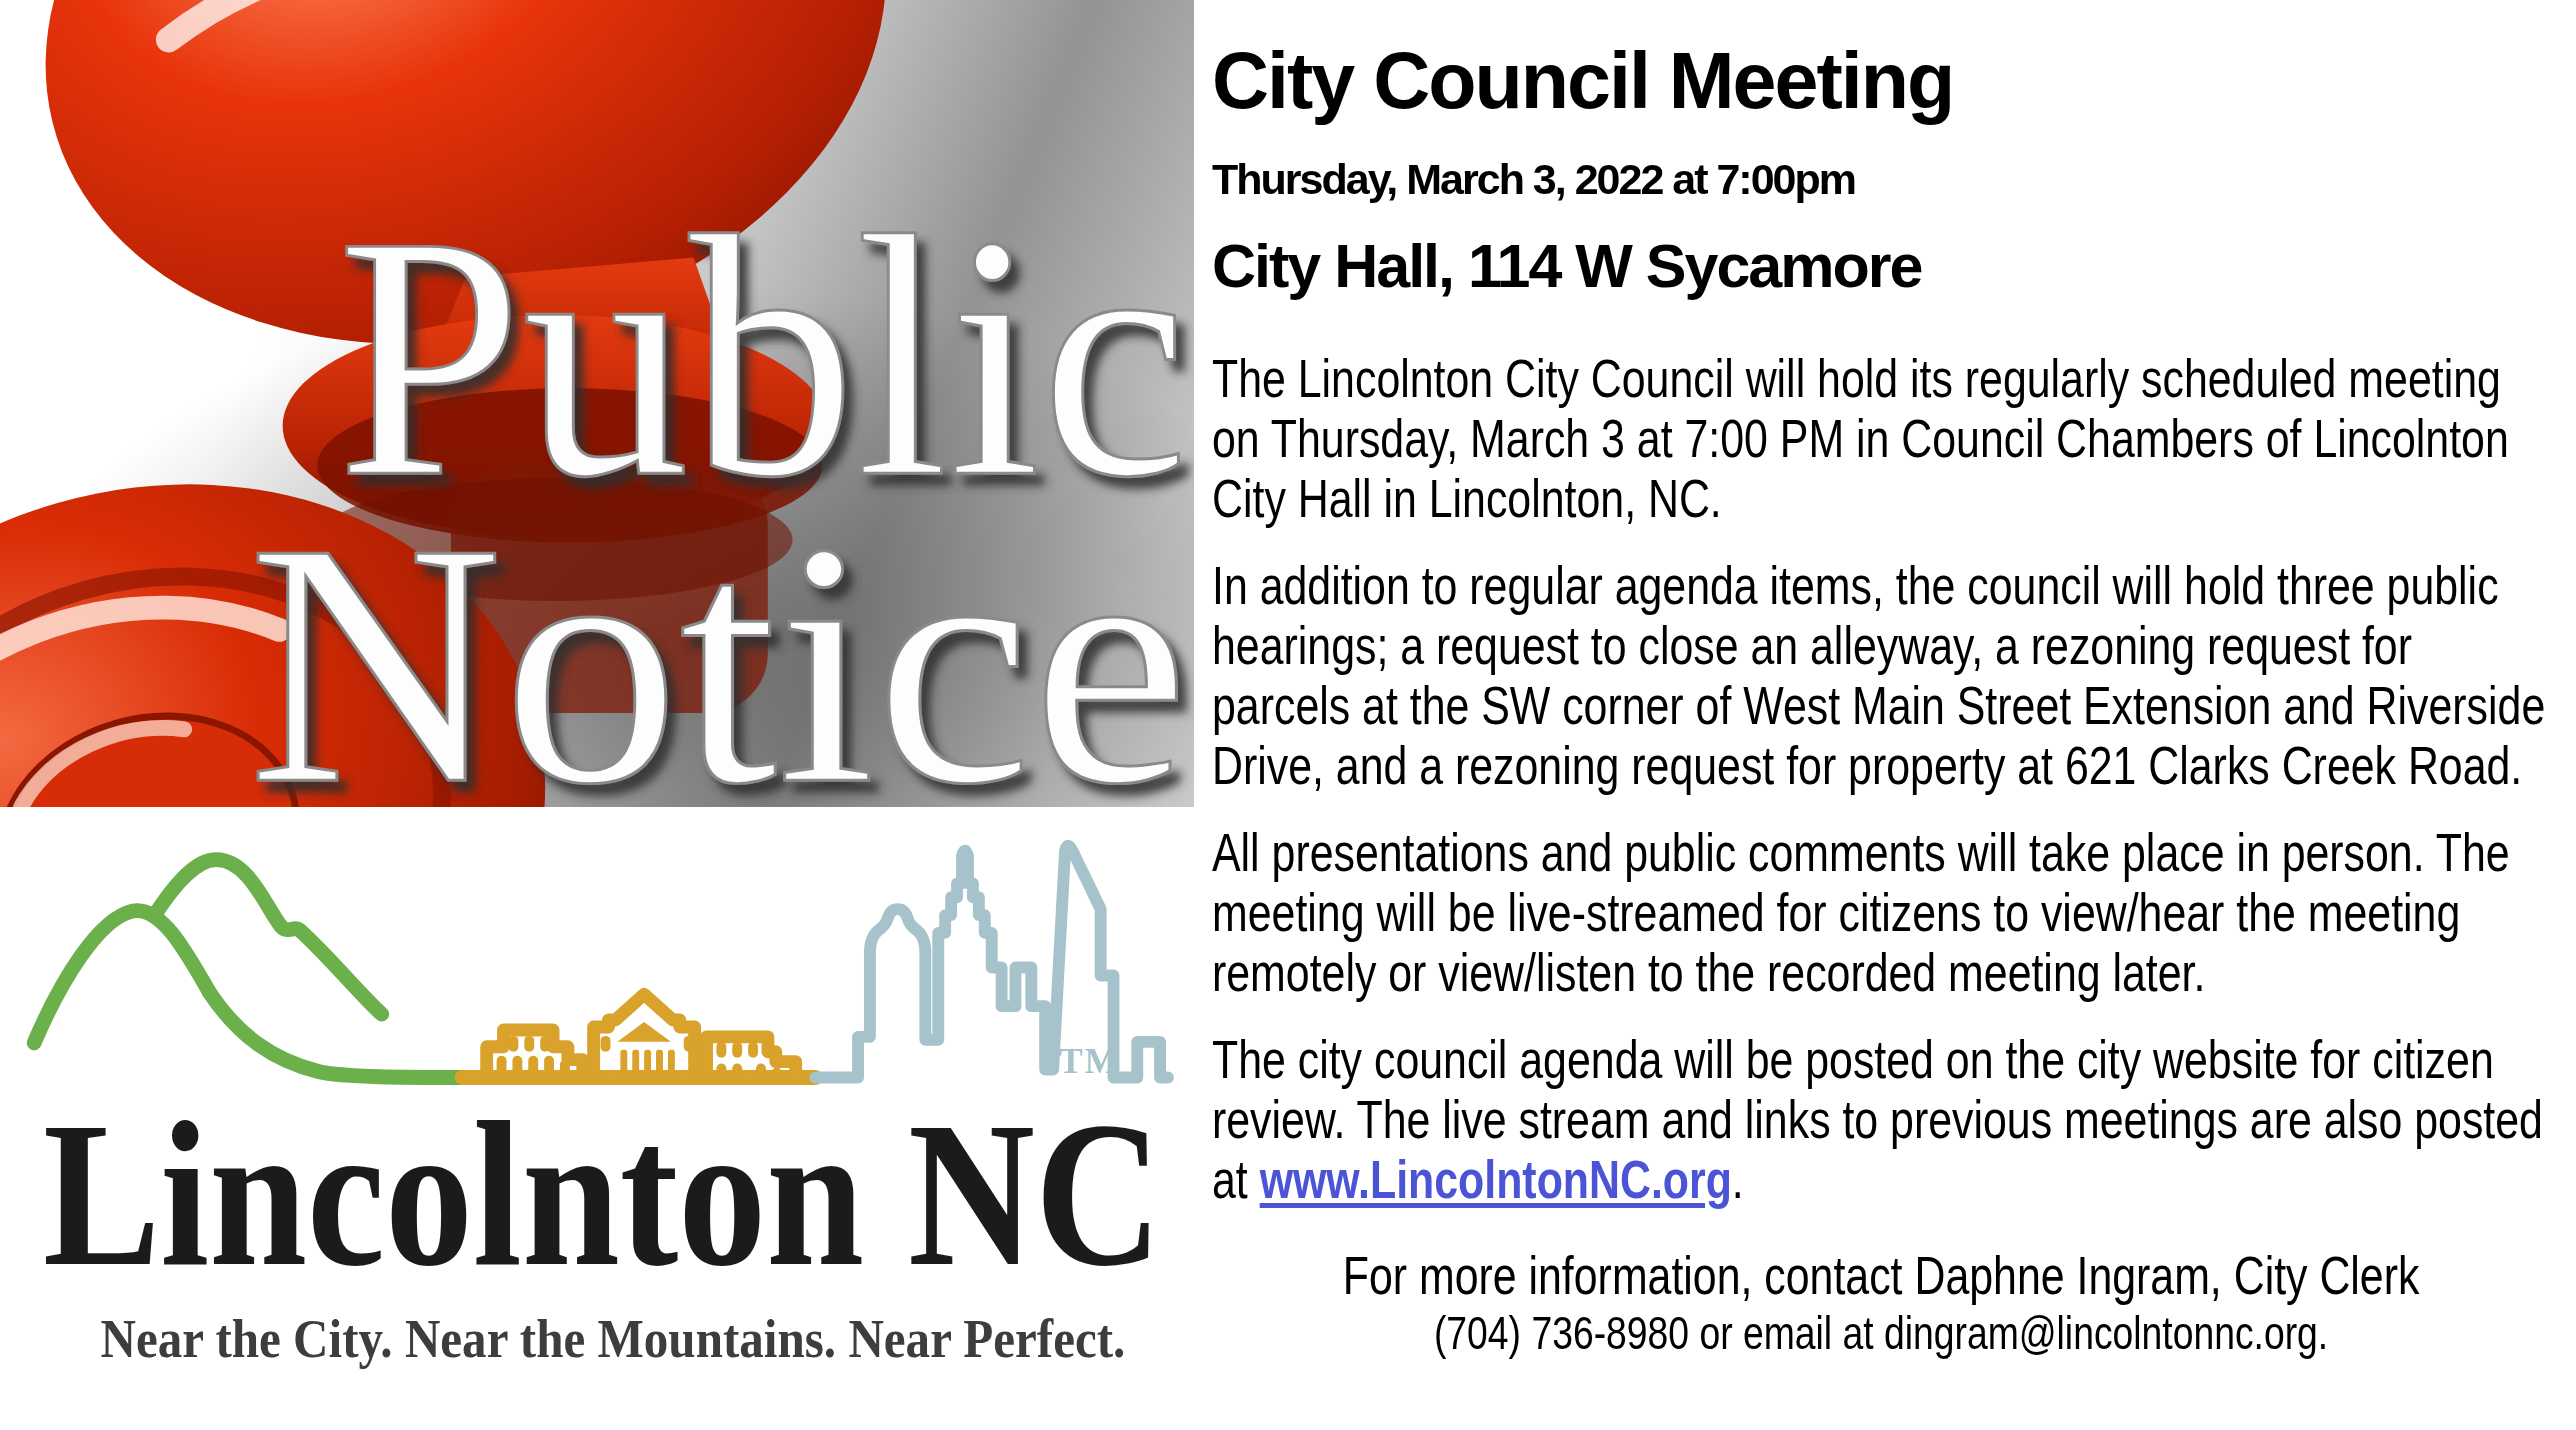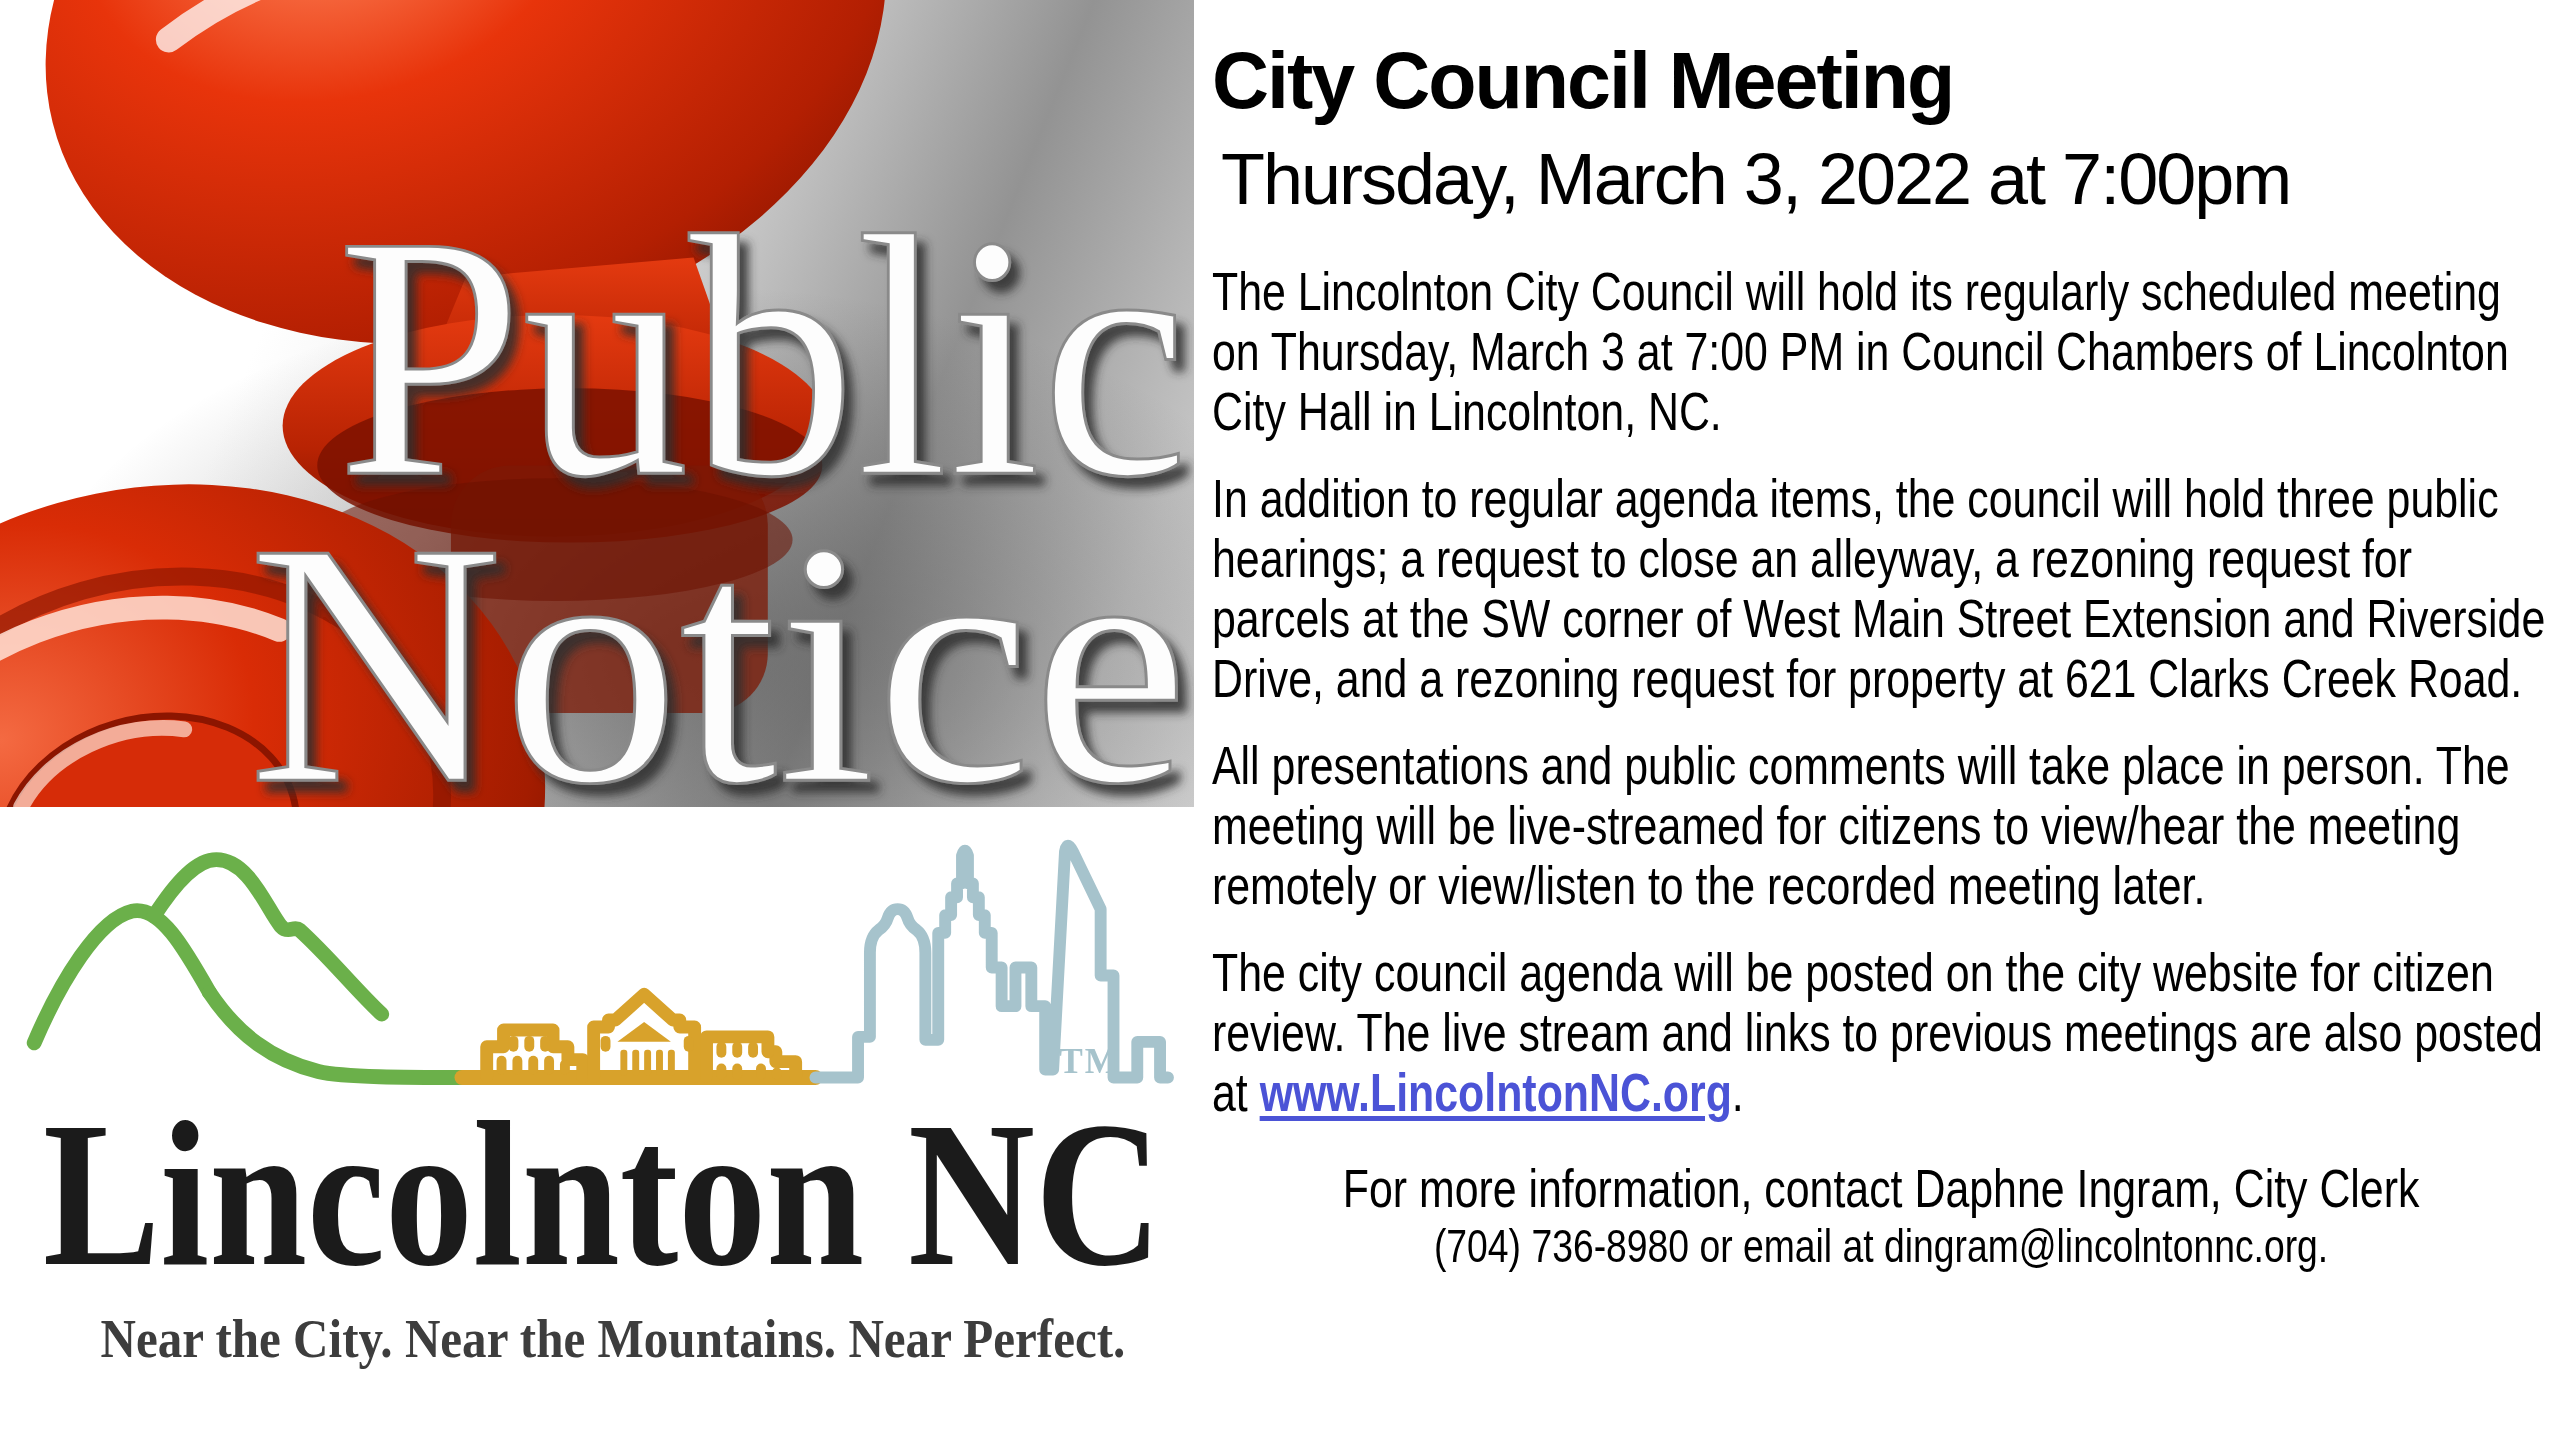"Thursday, March 3, 2022 at" .subtitle { font-size: 72px -> 43px; font-weight: normal -> bold; margin-left: 9px -> none }
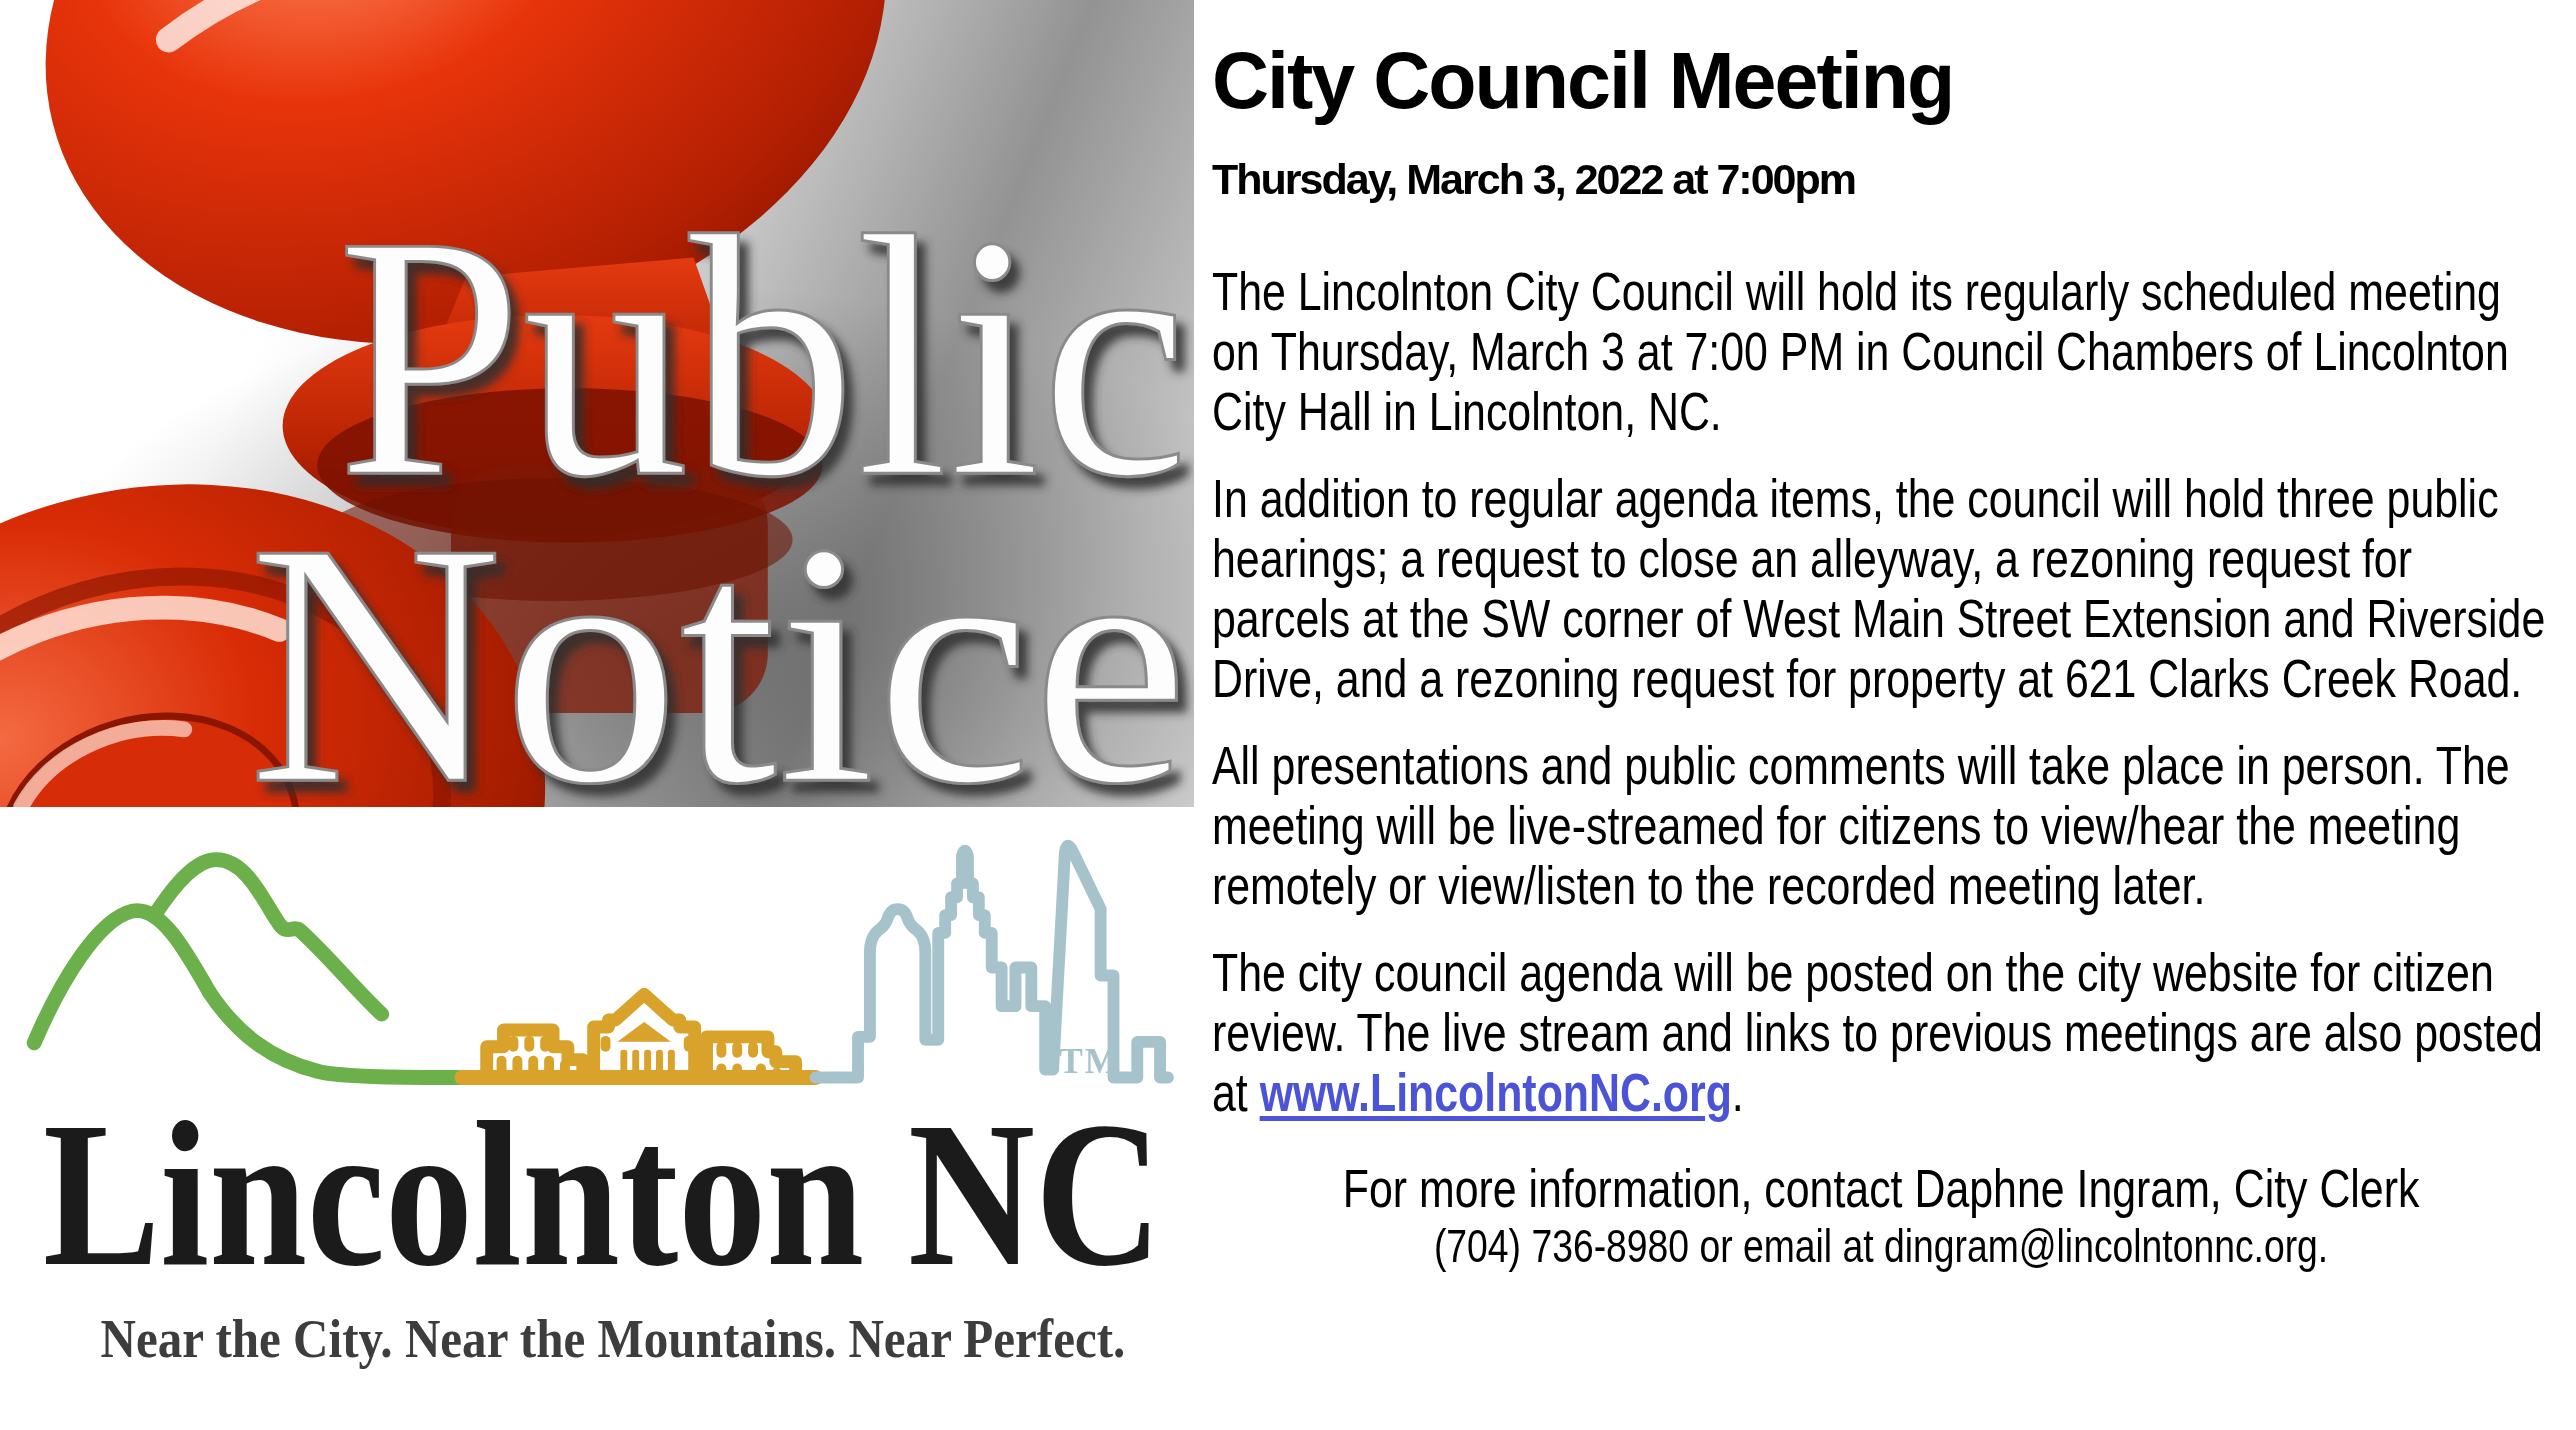"City Hall, 114 W Sycamore" div.location { html: none -> <div>City Hall, 114 W Sycamore</div> }
